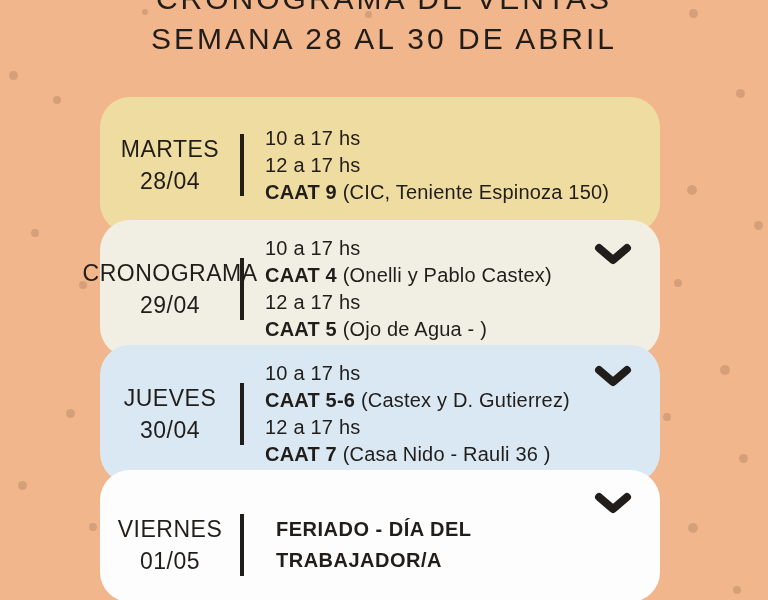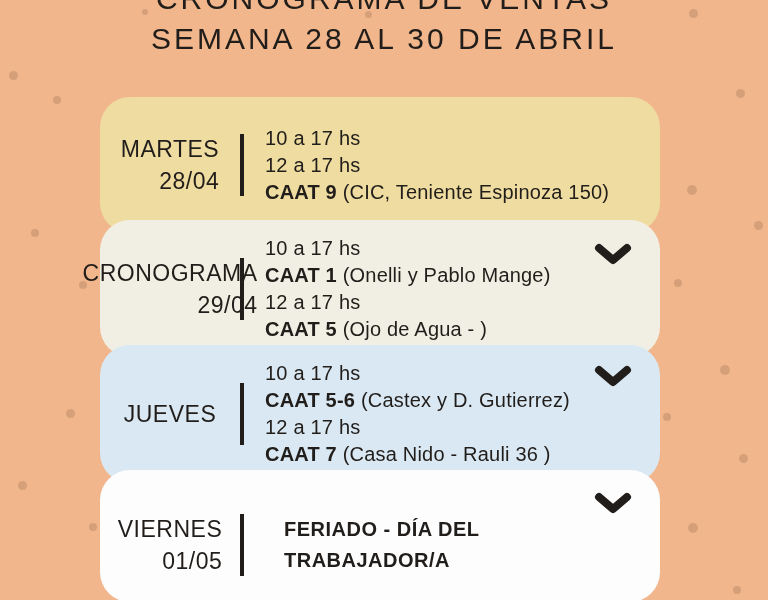"MARTES" .day-block { text-align: right -> center }
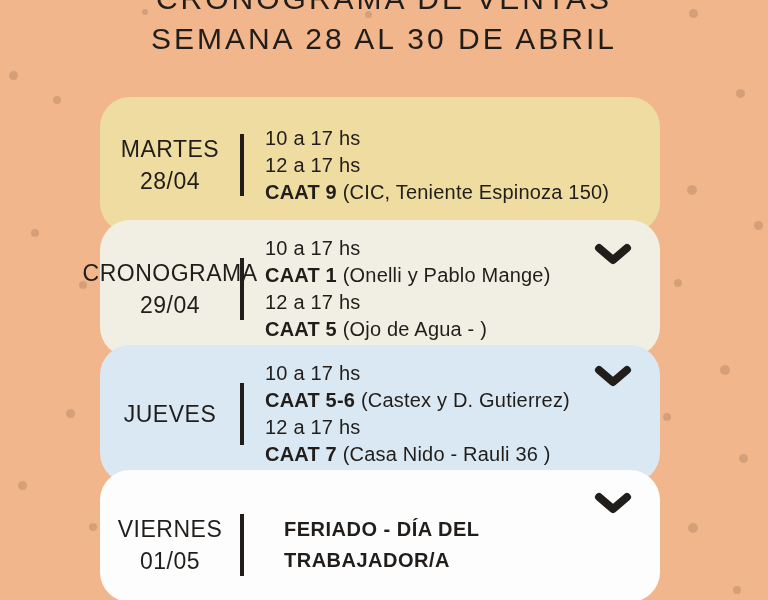"CAAT 1" span.bold { text: 1 -> 4 }
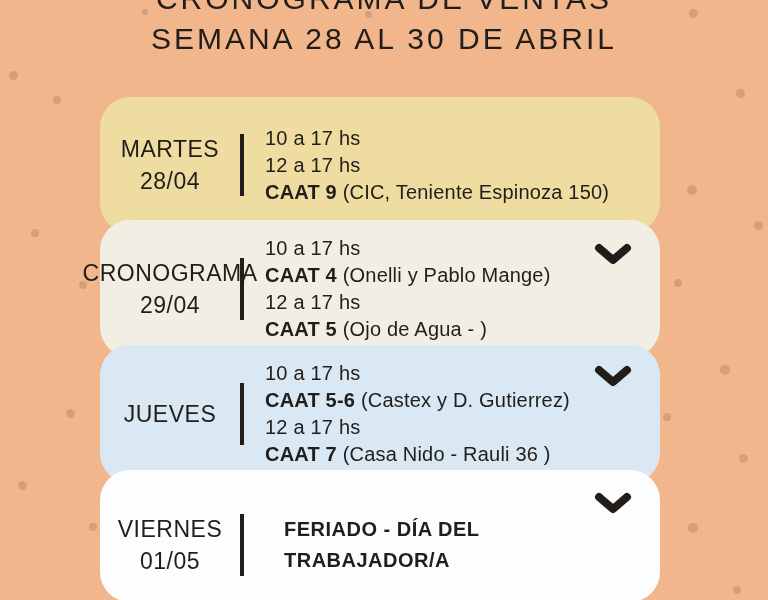"(Onelli y Pablo Mange)" span { text: Mange -> Castex }
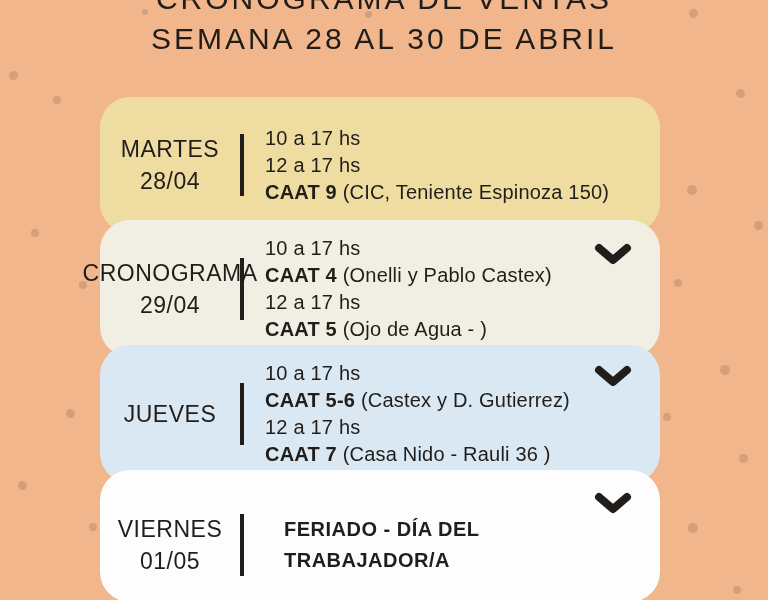"30/04" div.day-date { html: none -> <div>30/04</div> }
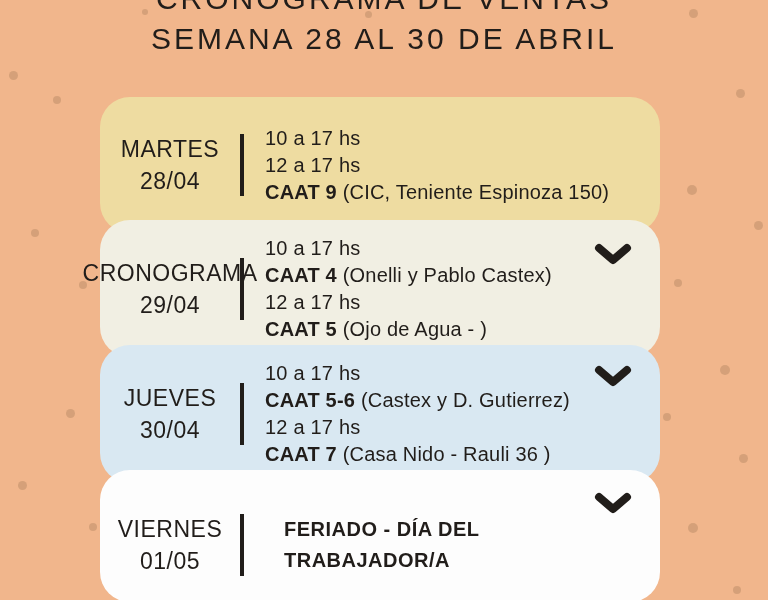"FERIADO - DÍA DEL" .holiday { padding-left: 40px -> 32px }
